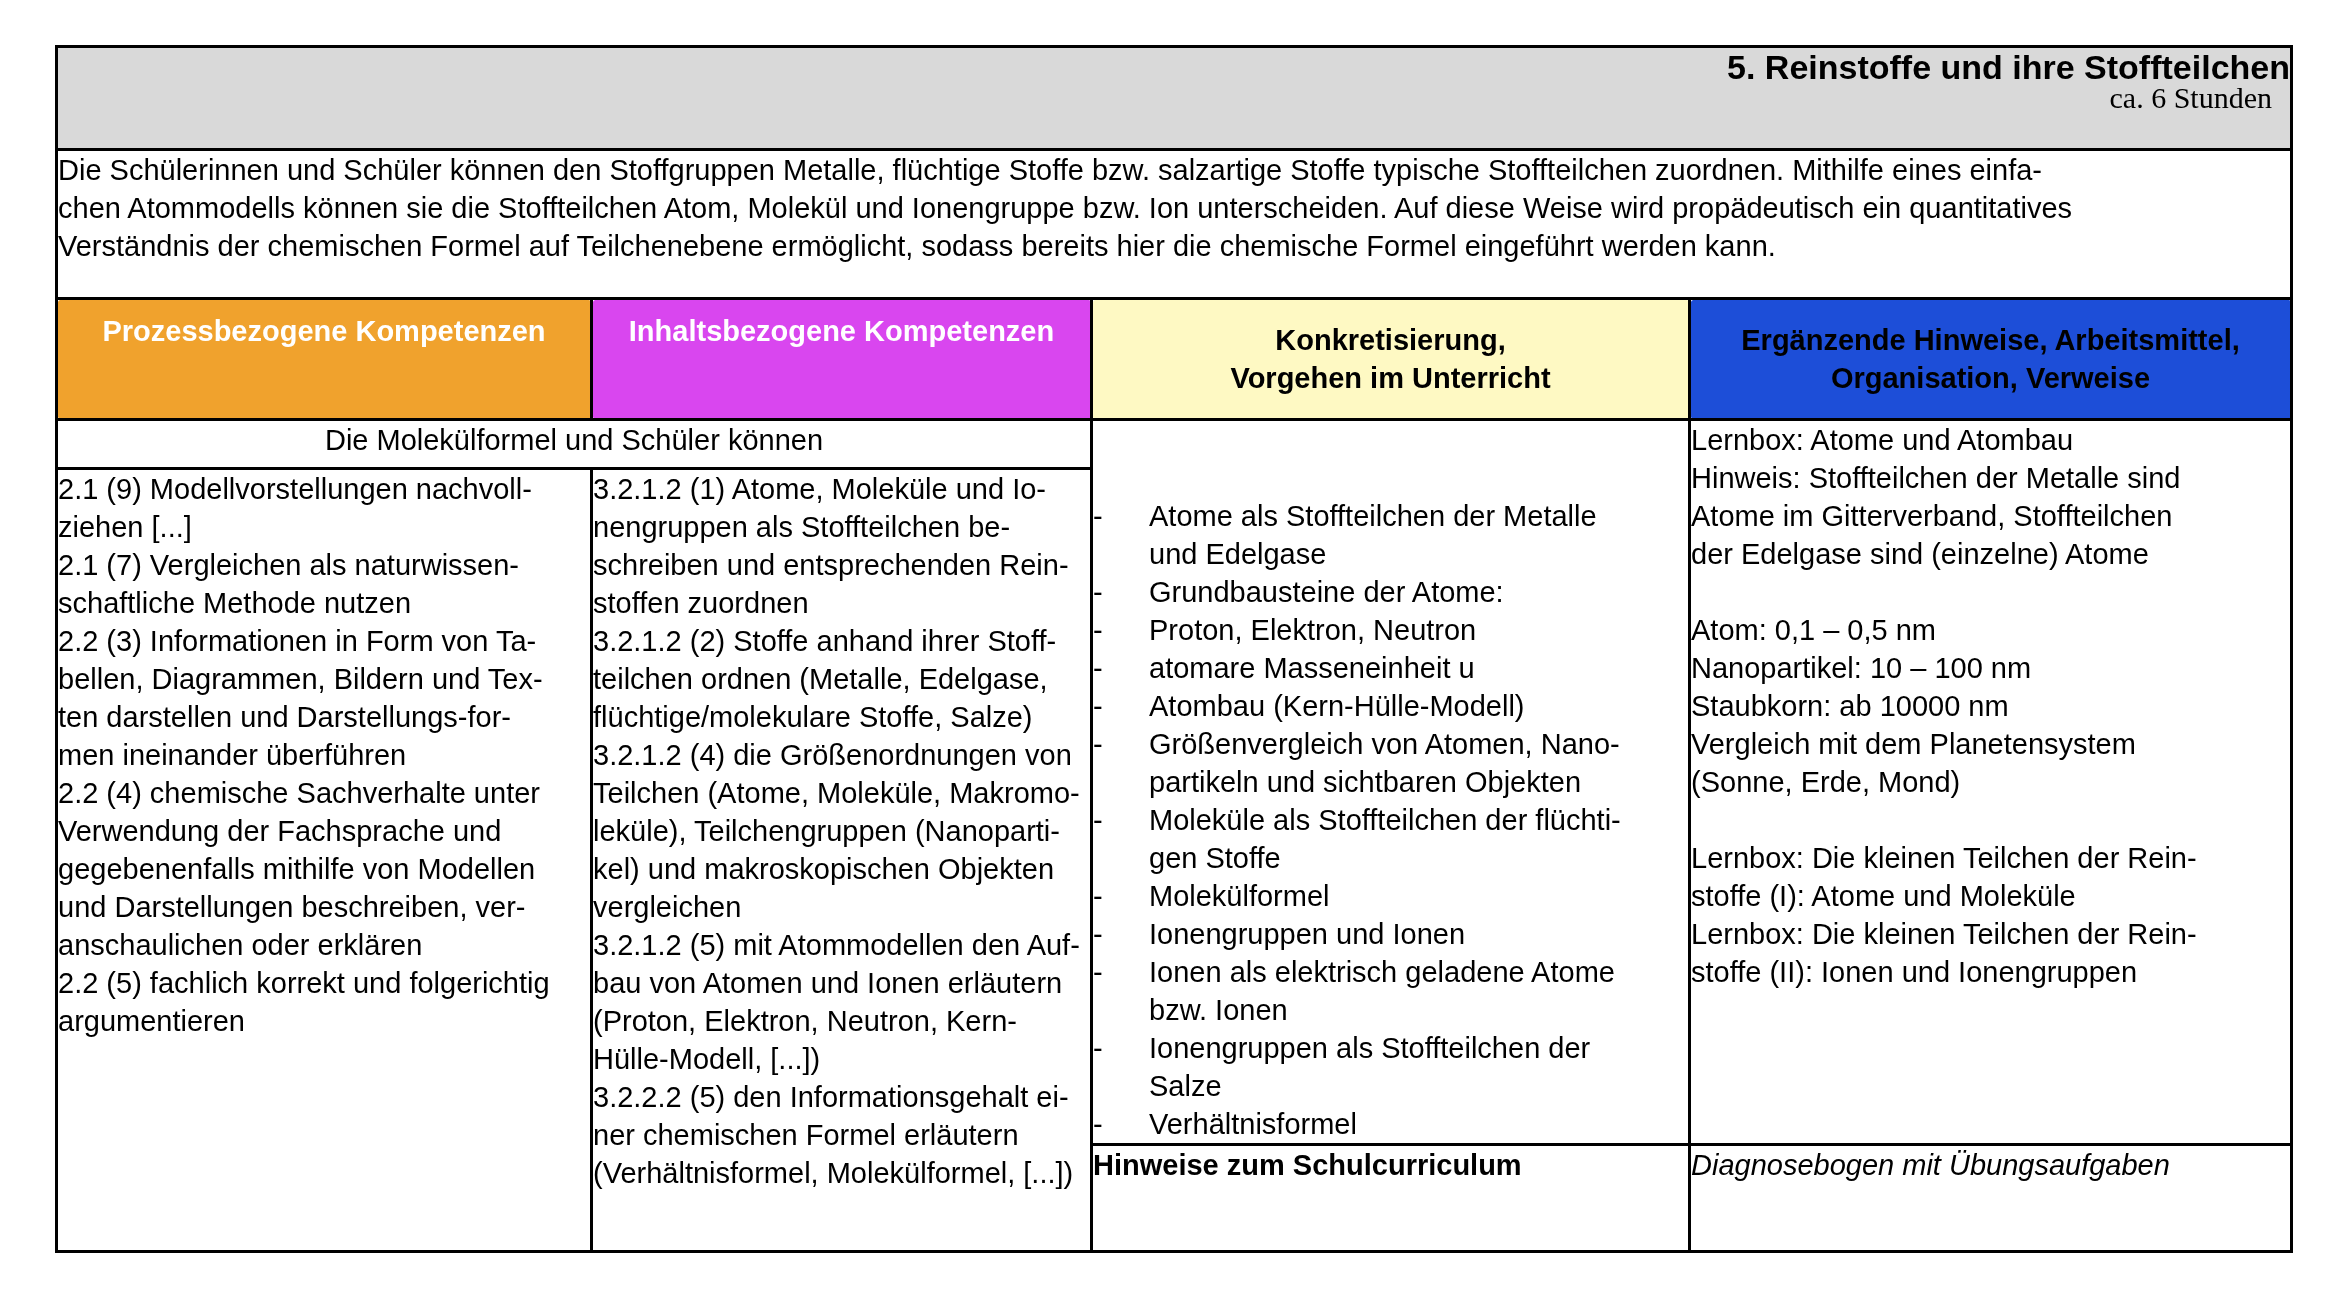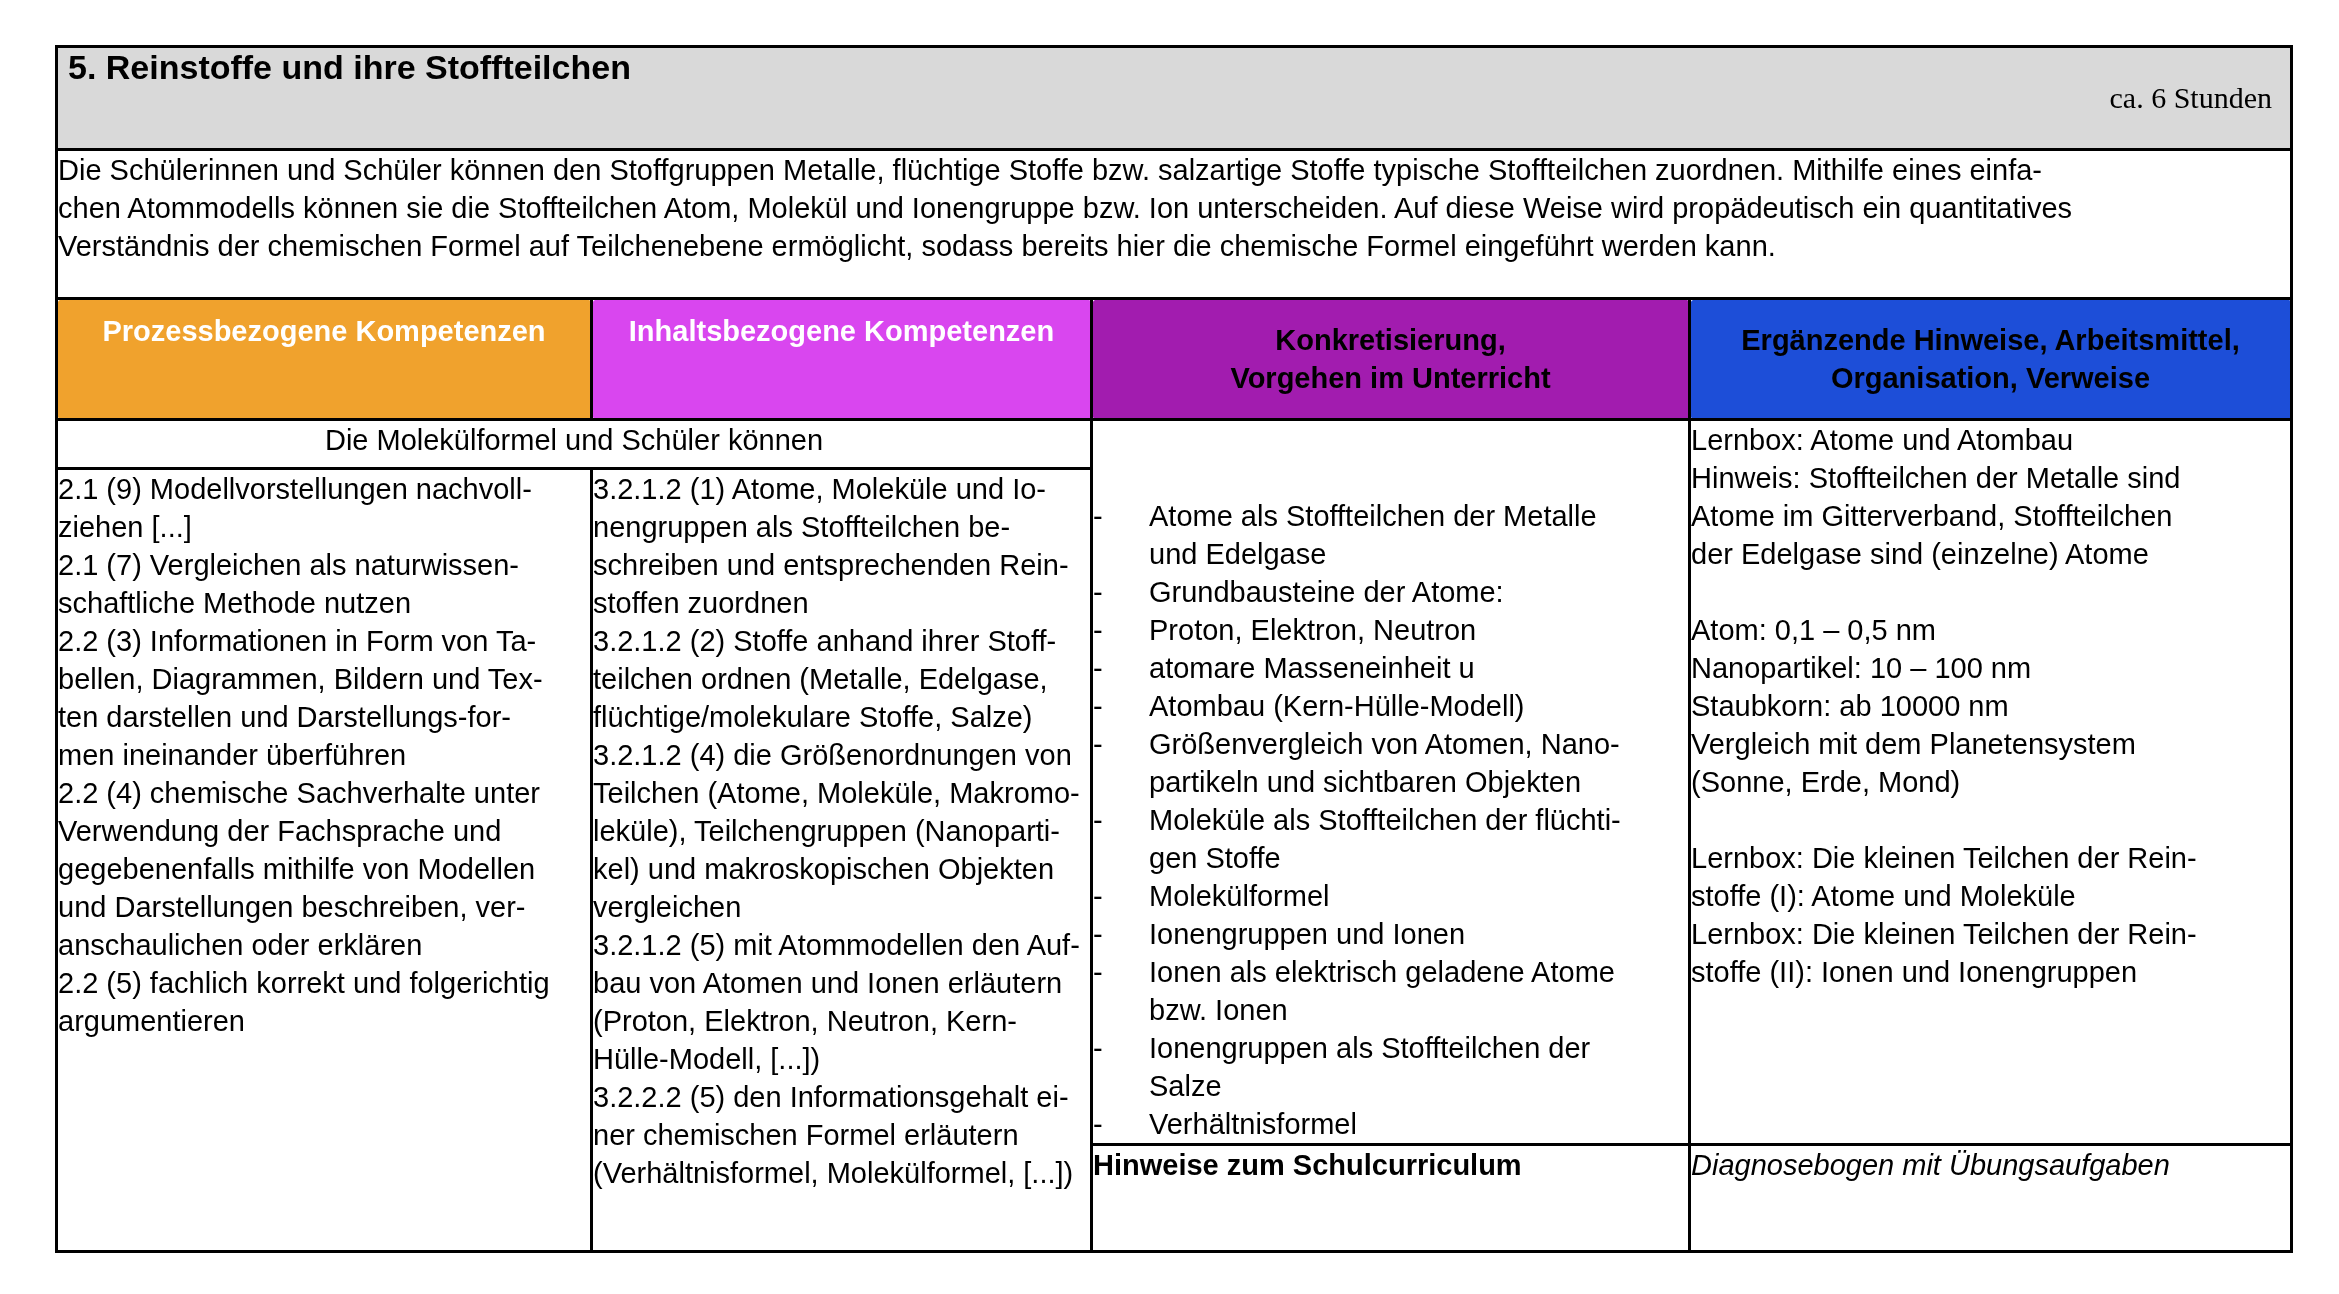"5. Reinstoffe und ihre Stoffteilchen" .title-text { text-align: left -> right }
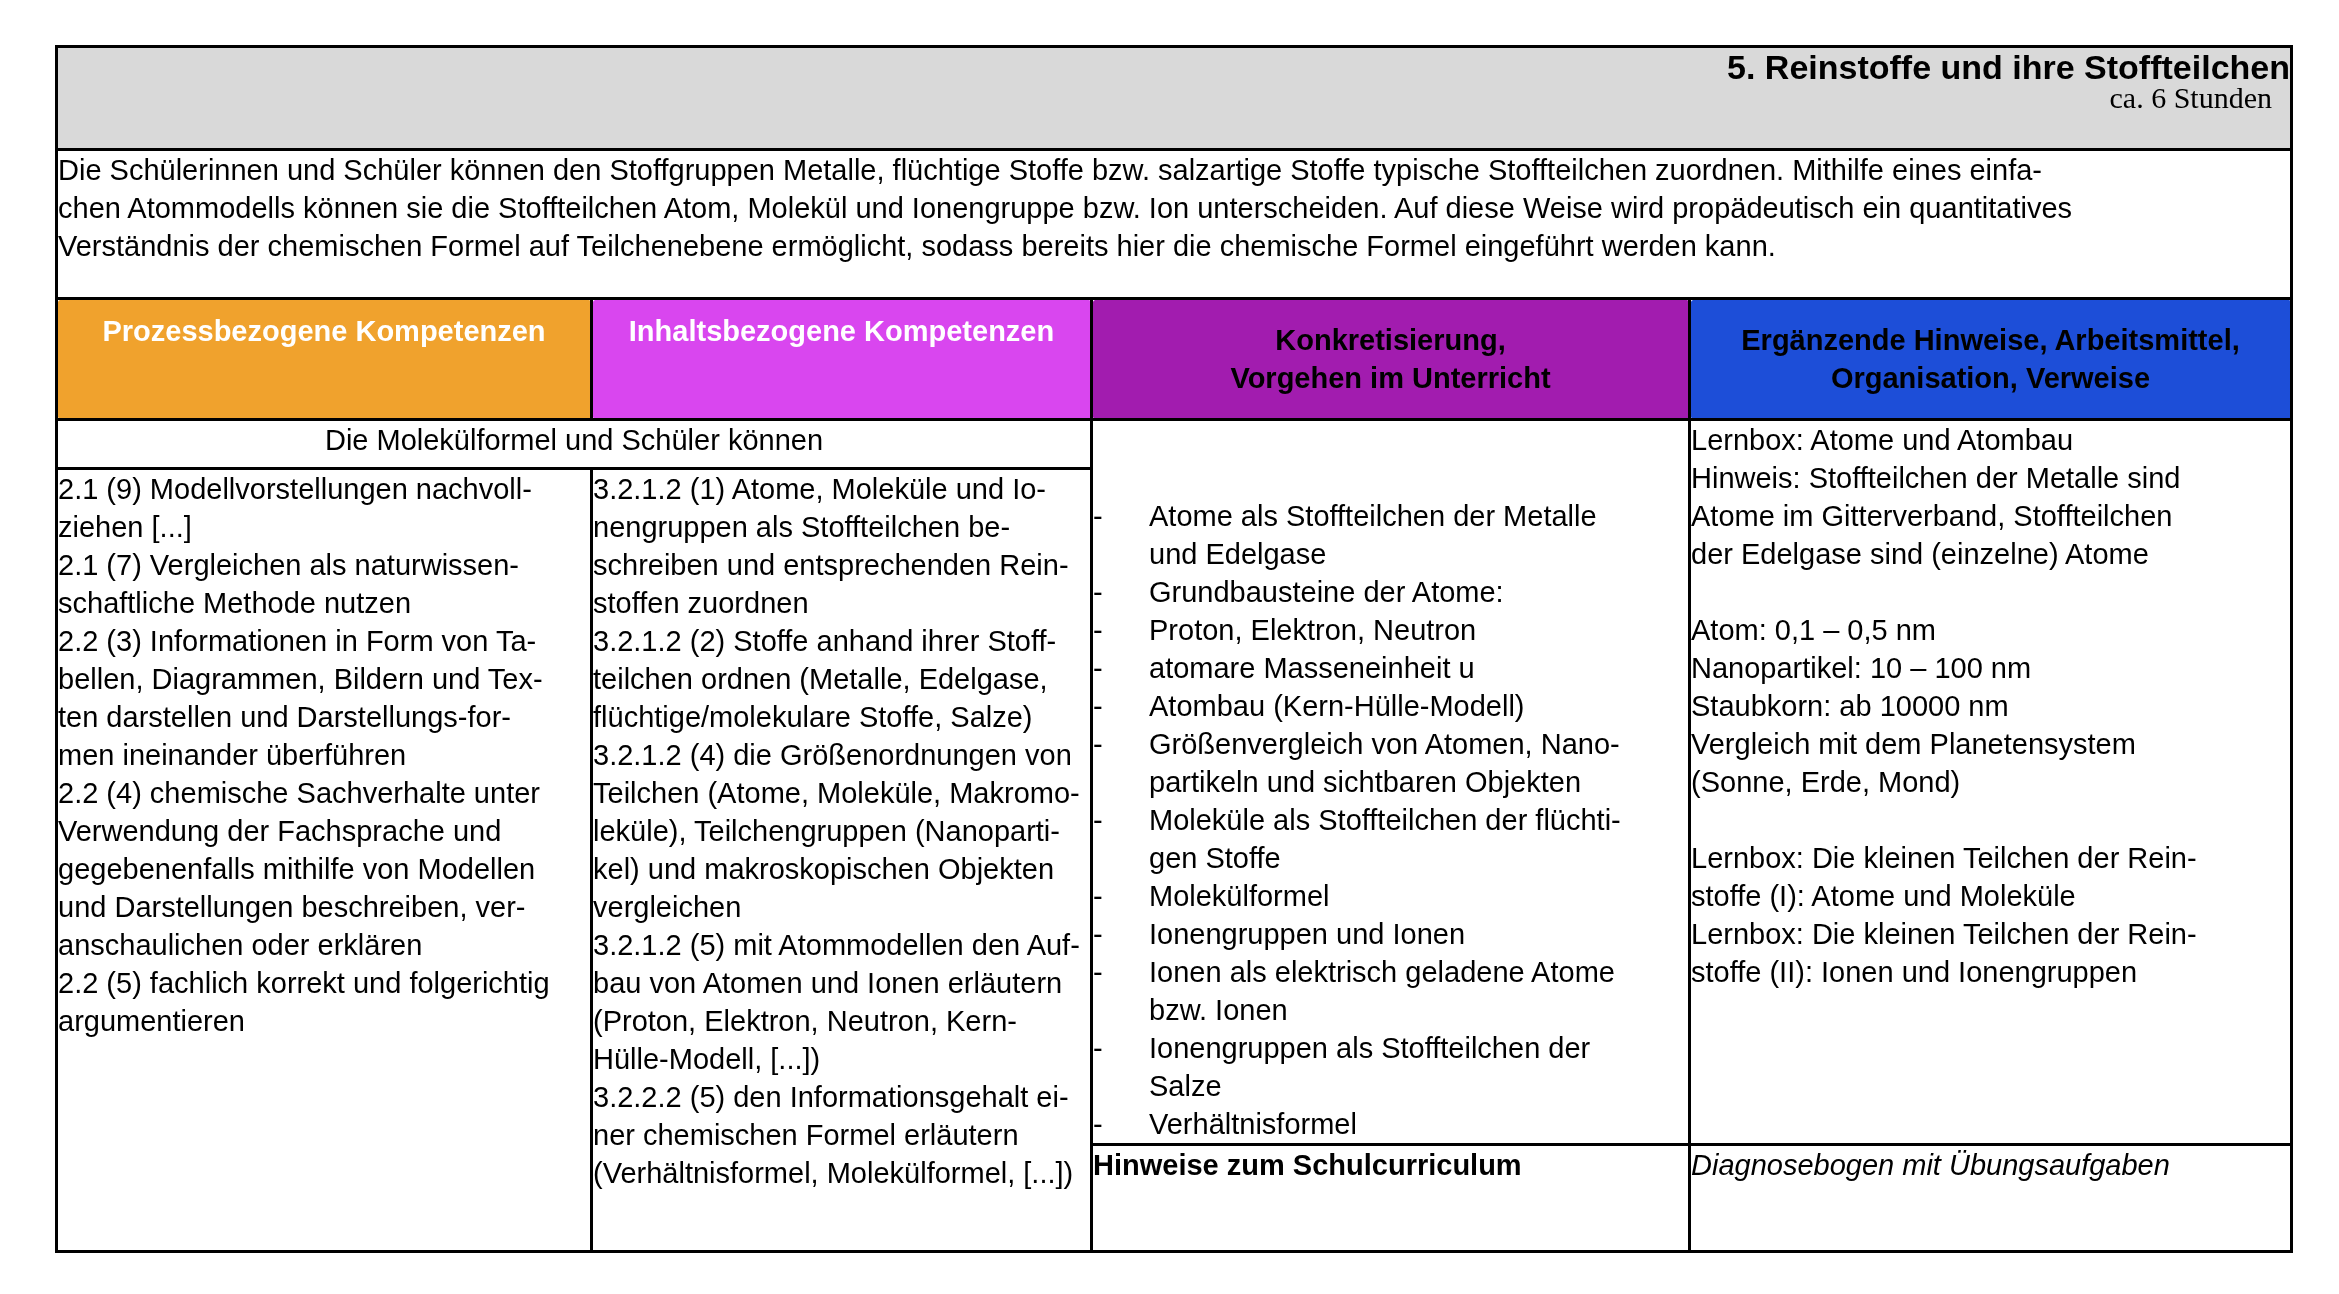"Konkretisierung," td.colhead { background-color: #a21caf -> #fef9c3 }
